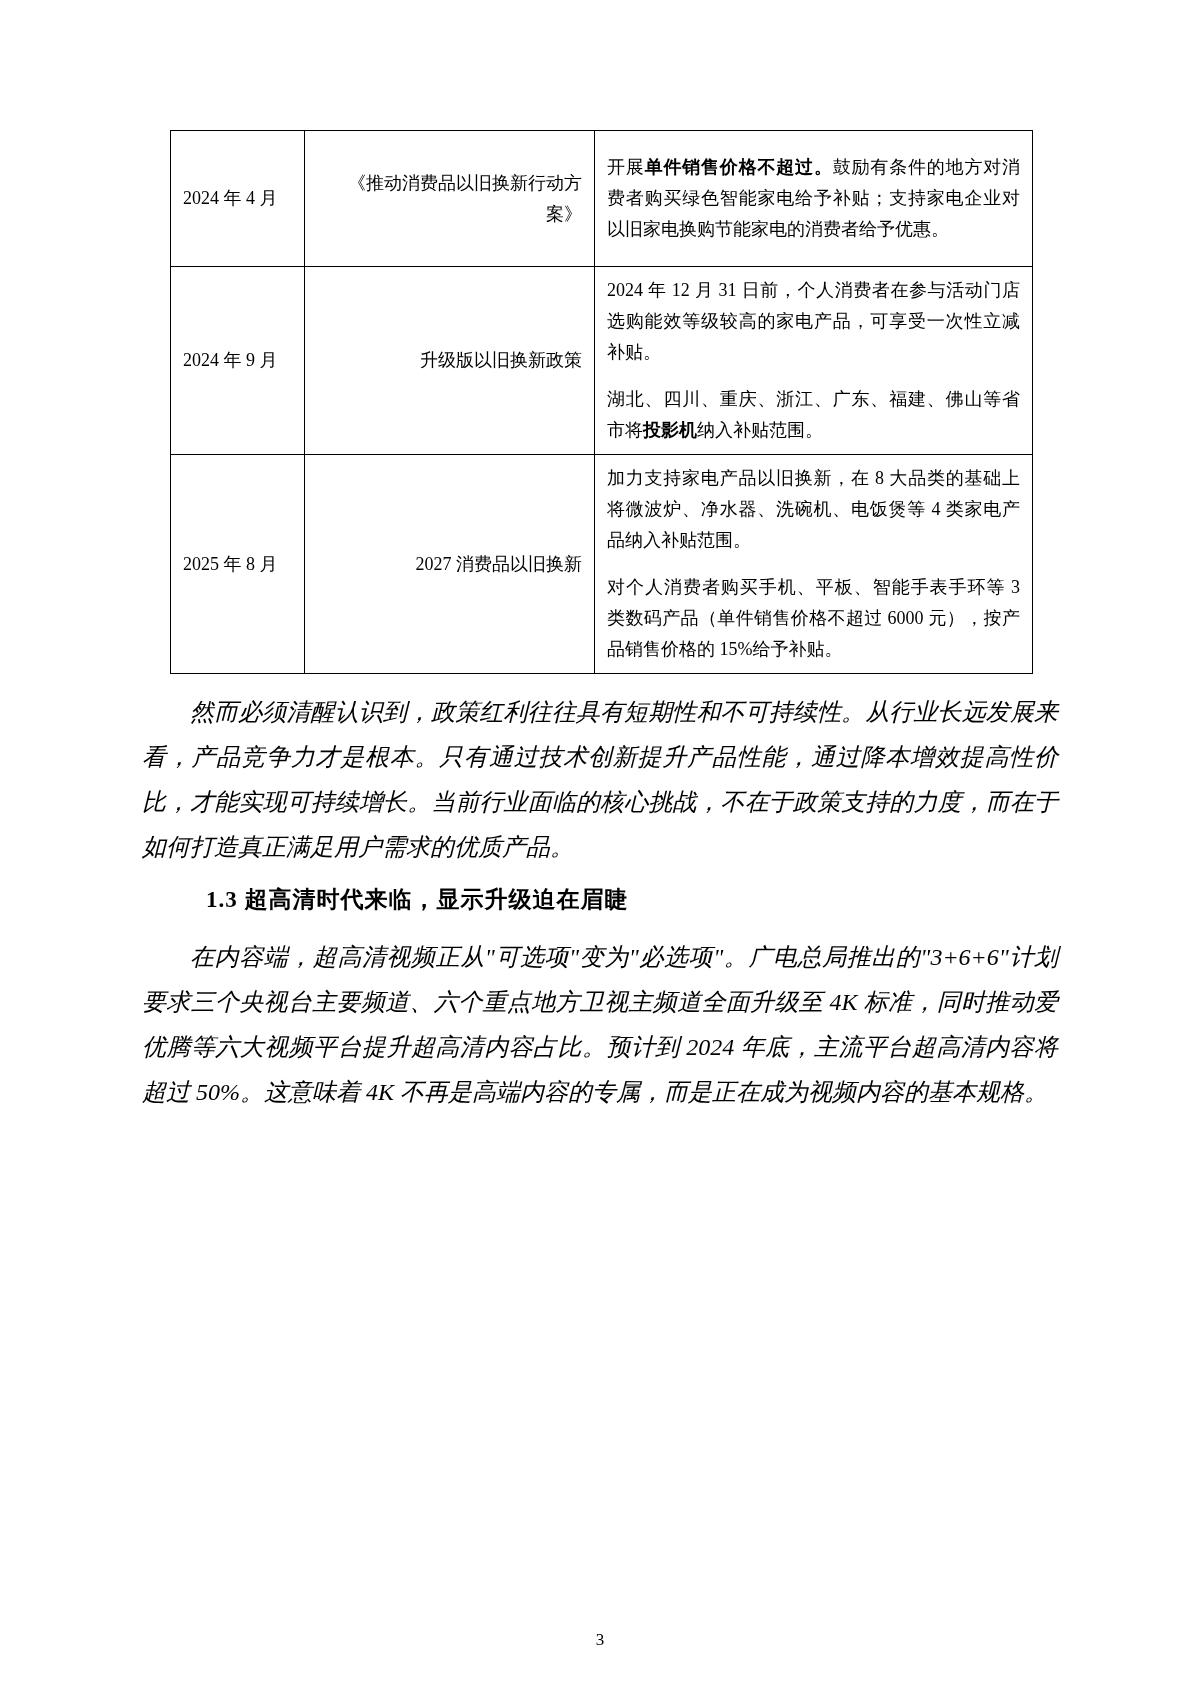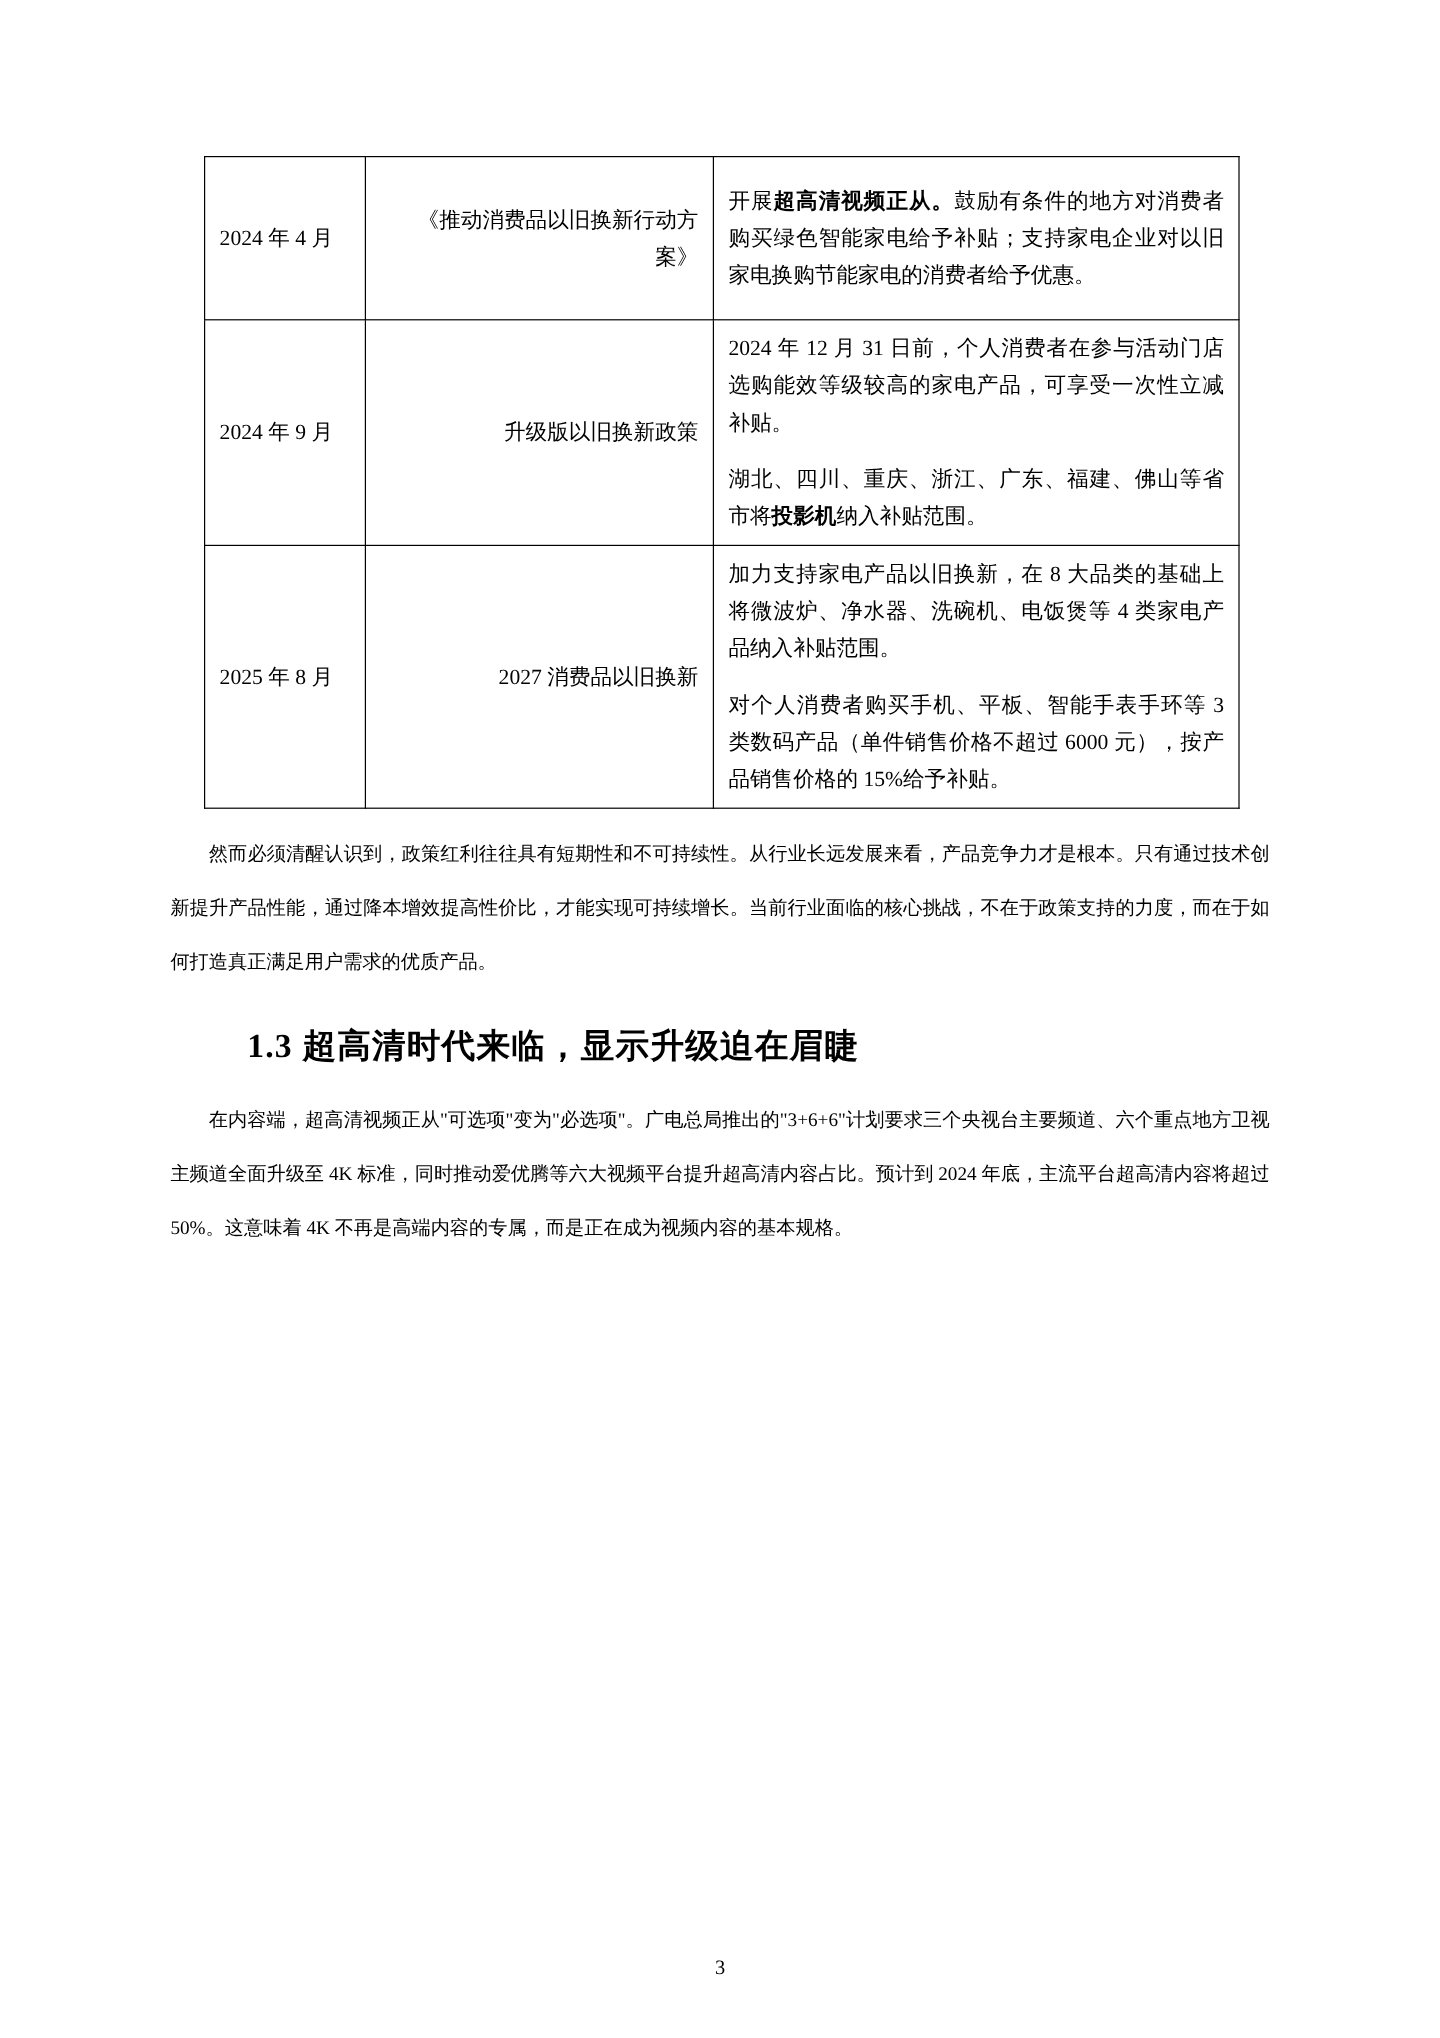"超高清视频正从。" b { text: 超高清视频正从 -> 单件销售价格不超过 }
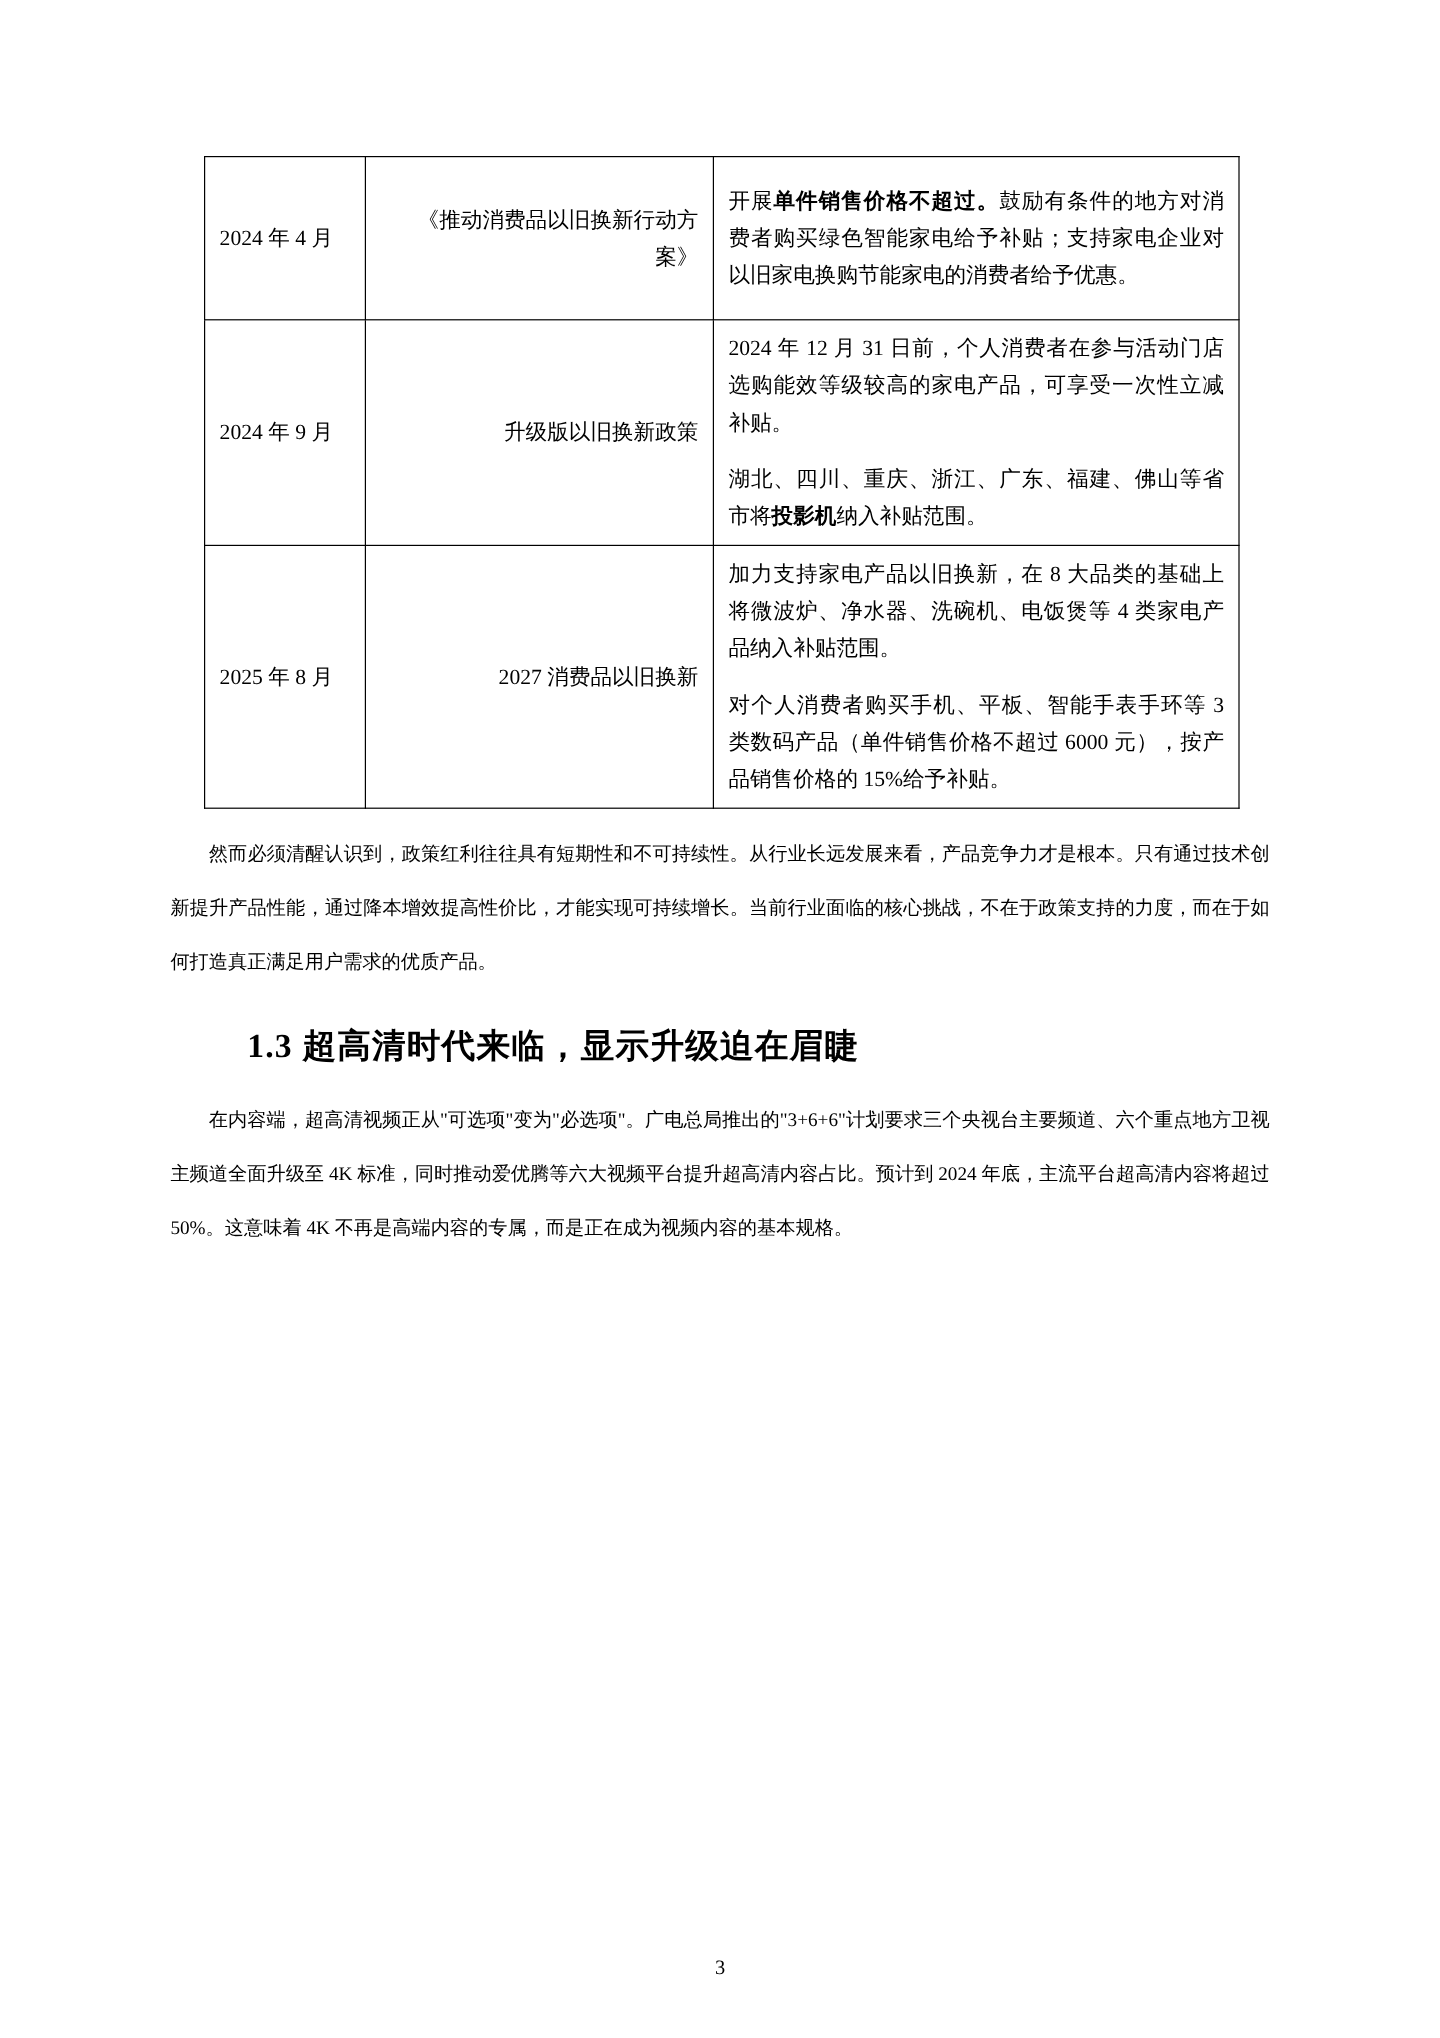"然而必须清醒认识到，政策红利往往具有短期性和不可持续性。从行业长远发展来看，产品" .body-para { font-size: 16px -> 24px; font-style: none -> italic }
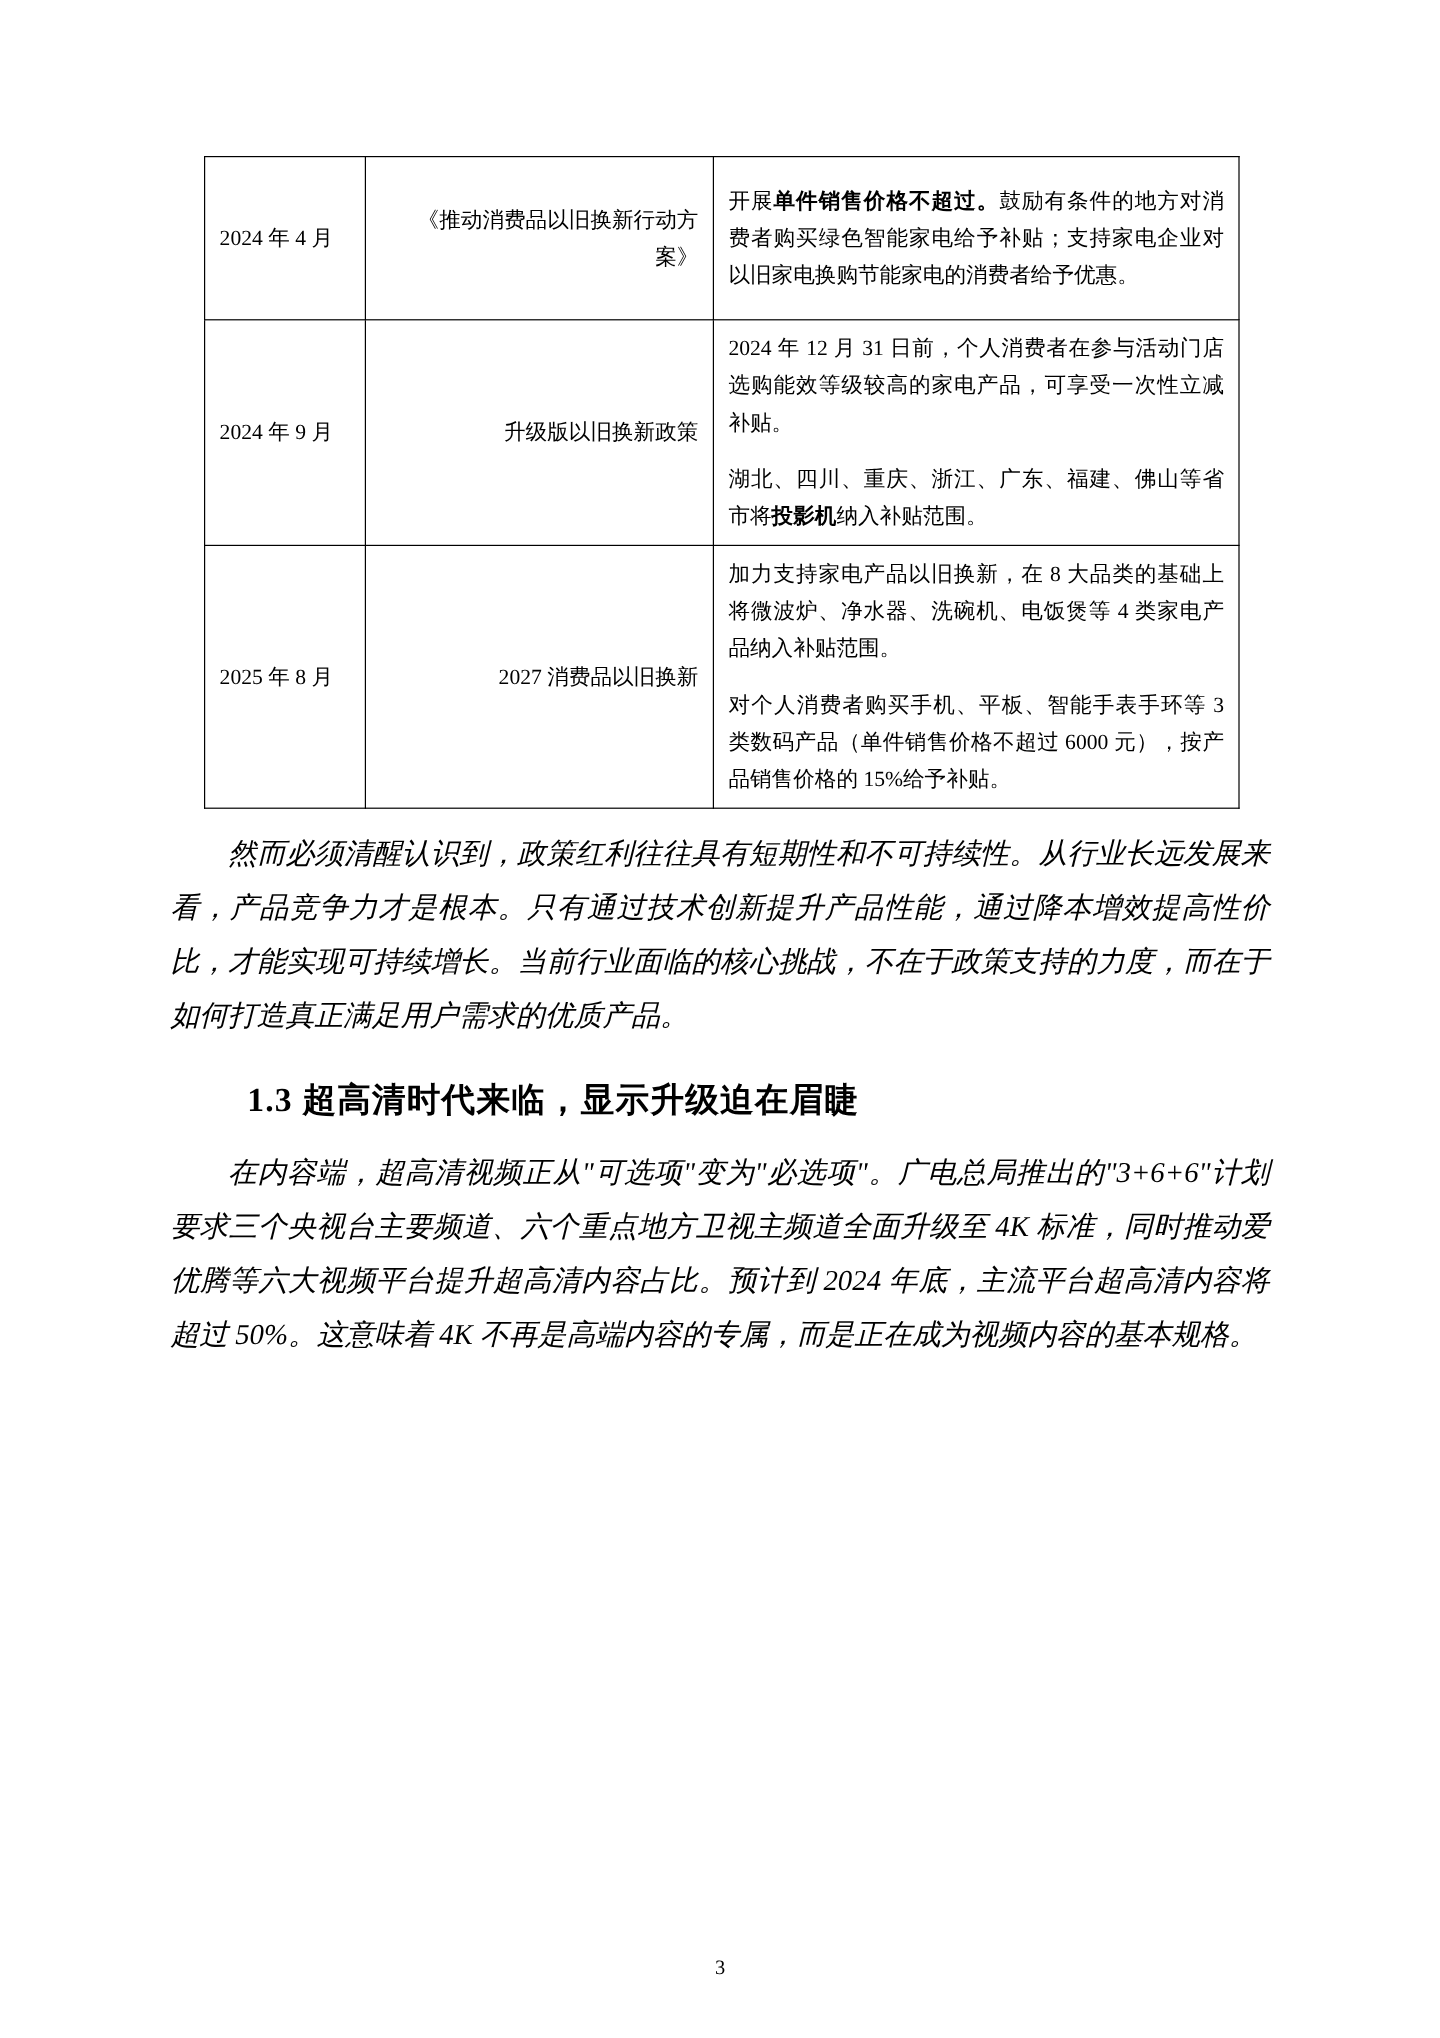"1.3 超高清时代来临，显示升级迫在眉睫" .section-heading { font-size: 28px -> 23px; margin: 28px 0 6px 64px -> 14px 0 6px 64px }
